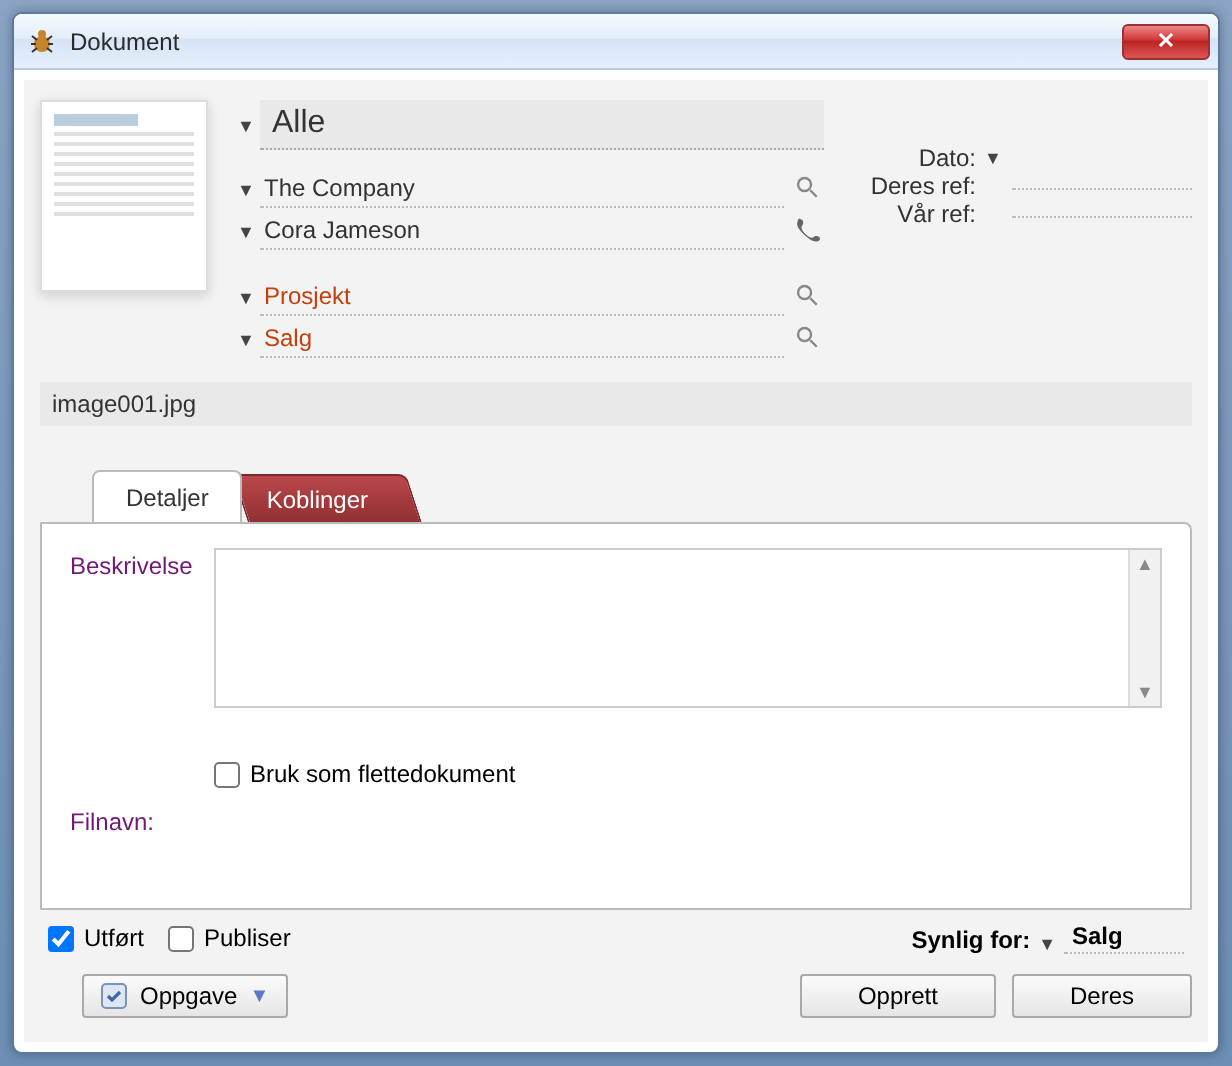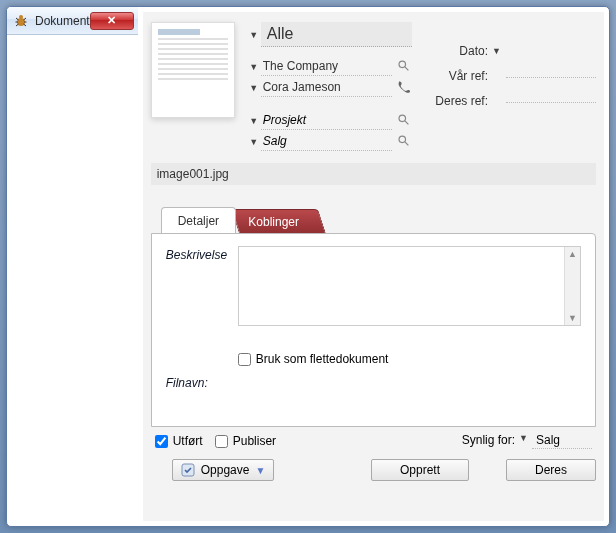"Dokument" .window { flex-direction: row -> column }
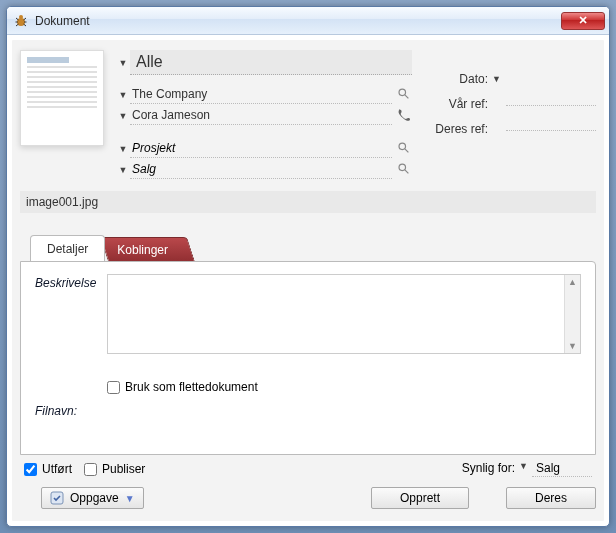"Dato:" .rightcol { gap: 11px -> 0 }
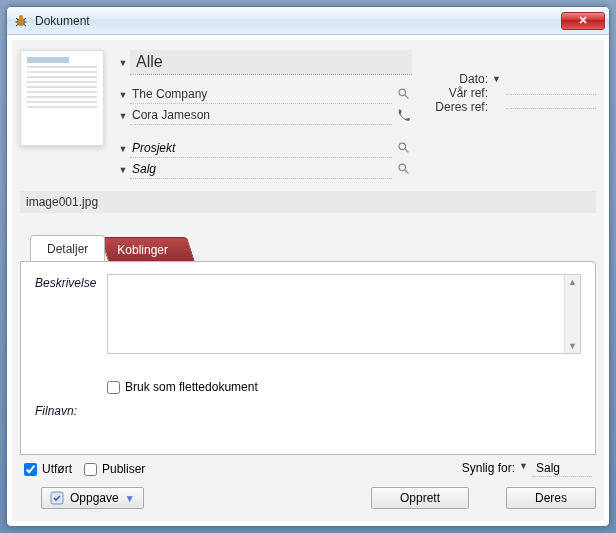"Vår ref:" div.rowr { order: before "Deres ref:" -> after "Deres ref:" }
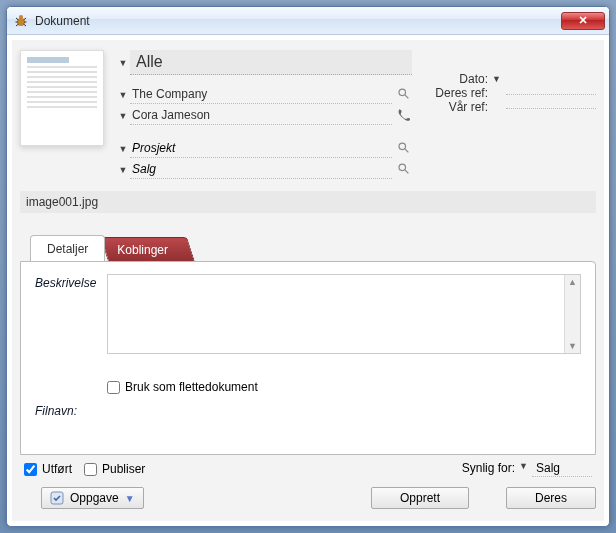"Prosjekt" .placeholder { color: #000000 -> #c2410c; font-style: italic -> none }
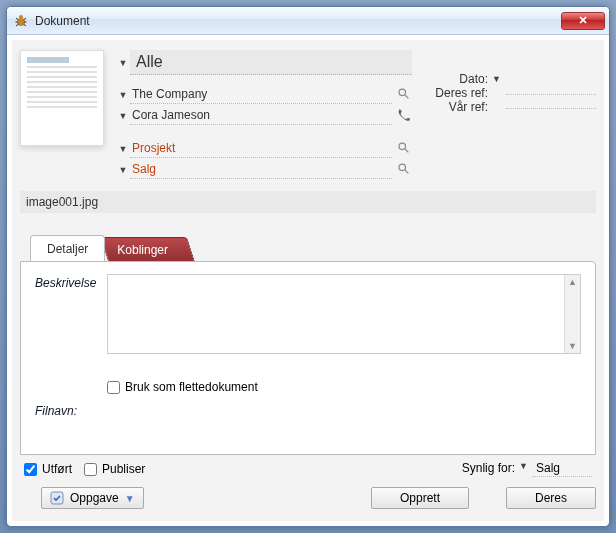"Detaljer" .tabstrip { left: 10px -> 26px }
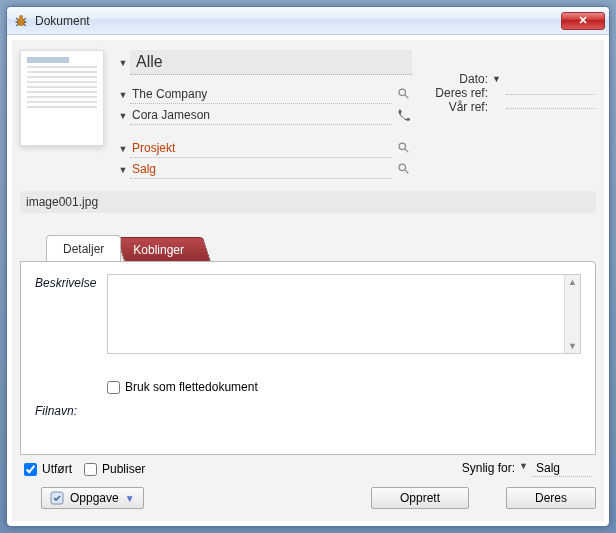"Beskrivelse" .flabel { color: #0f172a -> #701a75; font-style: italic -> none }
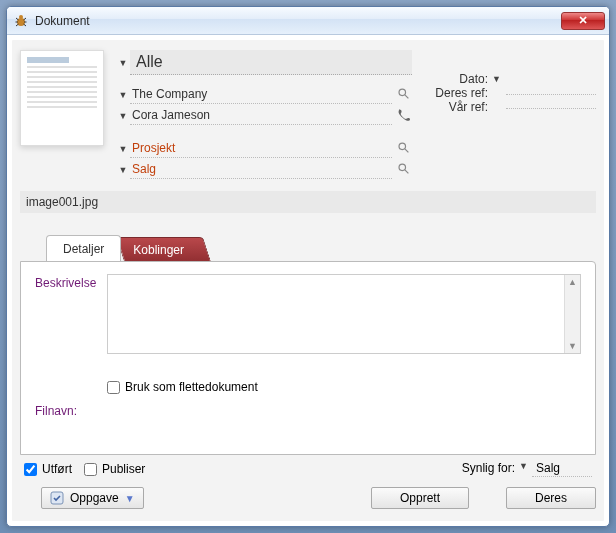"Synlig for:" .visfor { align-items: flex-start -> flex-end; font-weight: none -> bold }
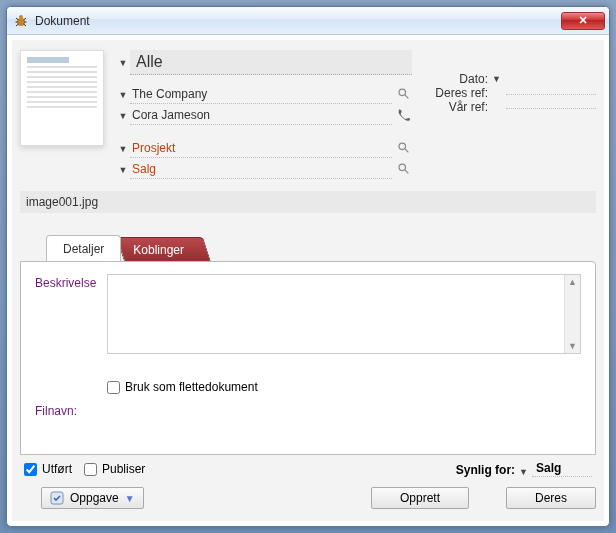"Opprett" .btn { margin-left: 29px -> none }
